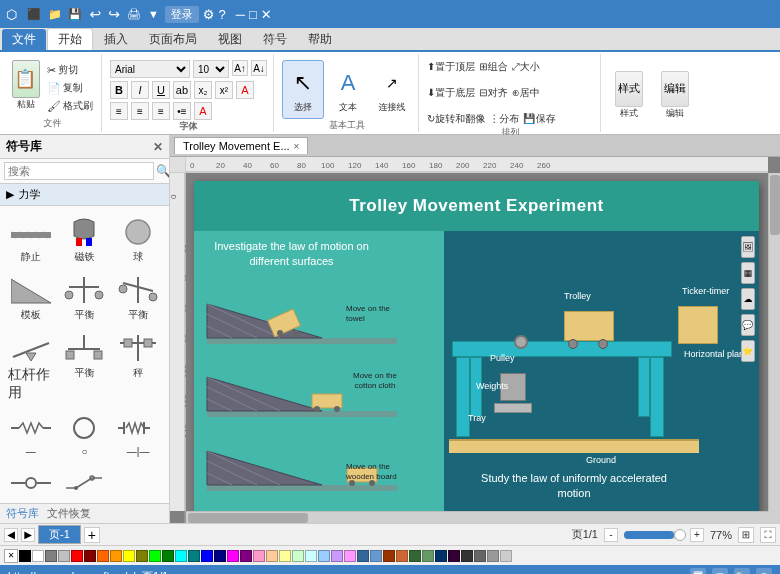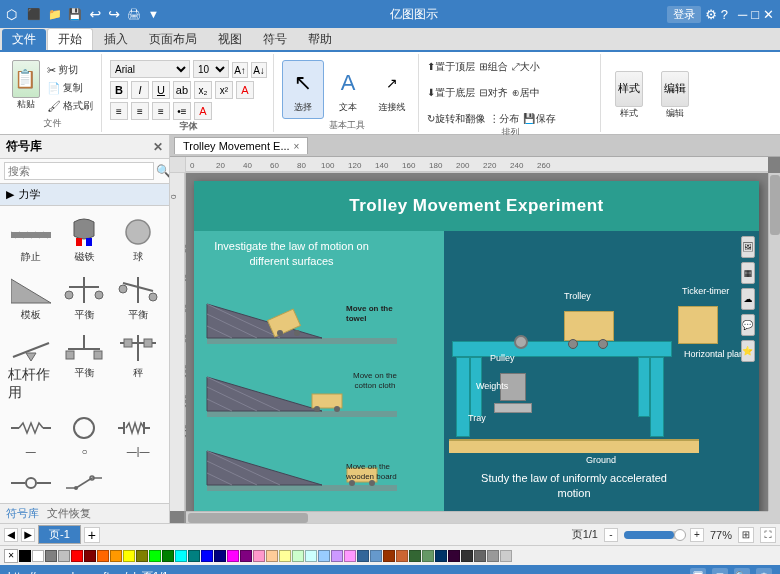"亿图图示" div { html: <div>亿图图示</div> -> none }
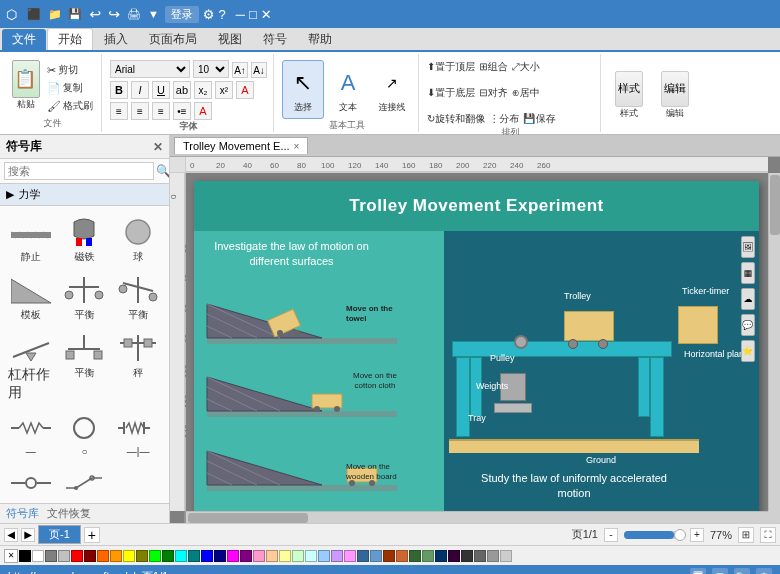"Arial" div { align-items: flex-end -> flex-start }
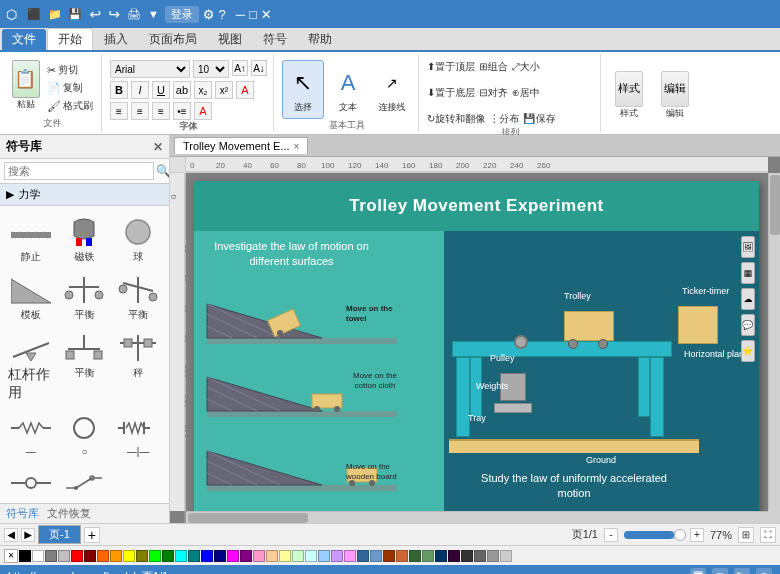"Move on the towel" div { font-weight: bold -> none }
